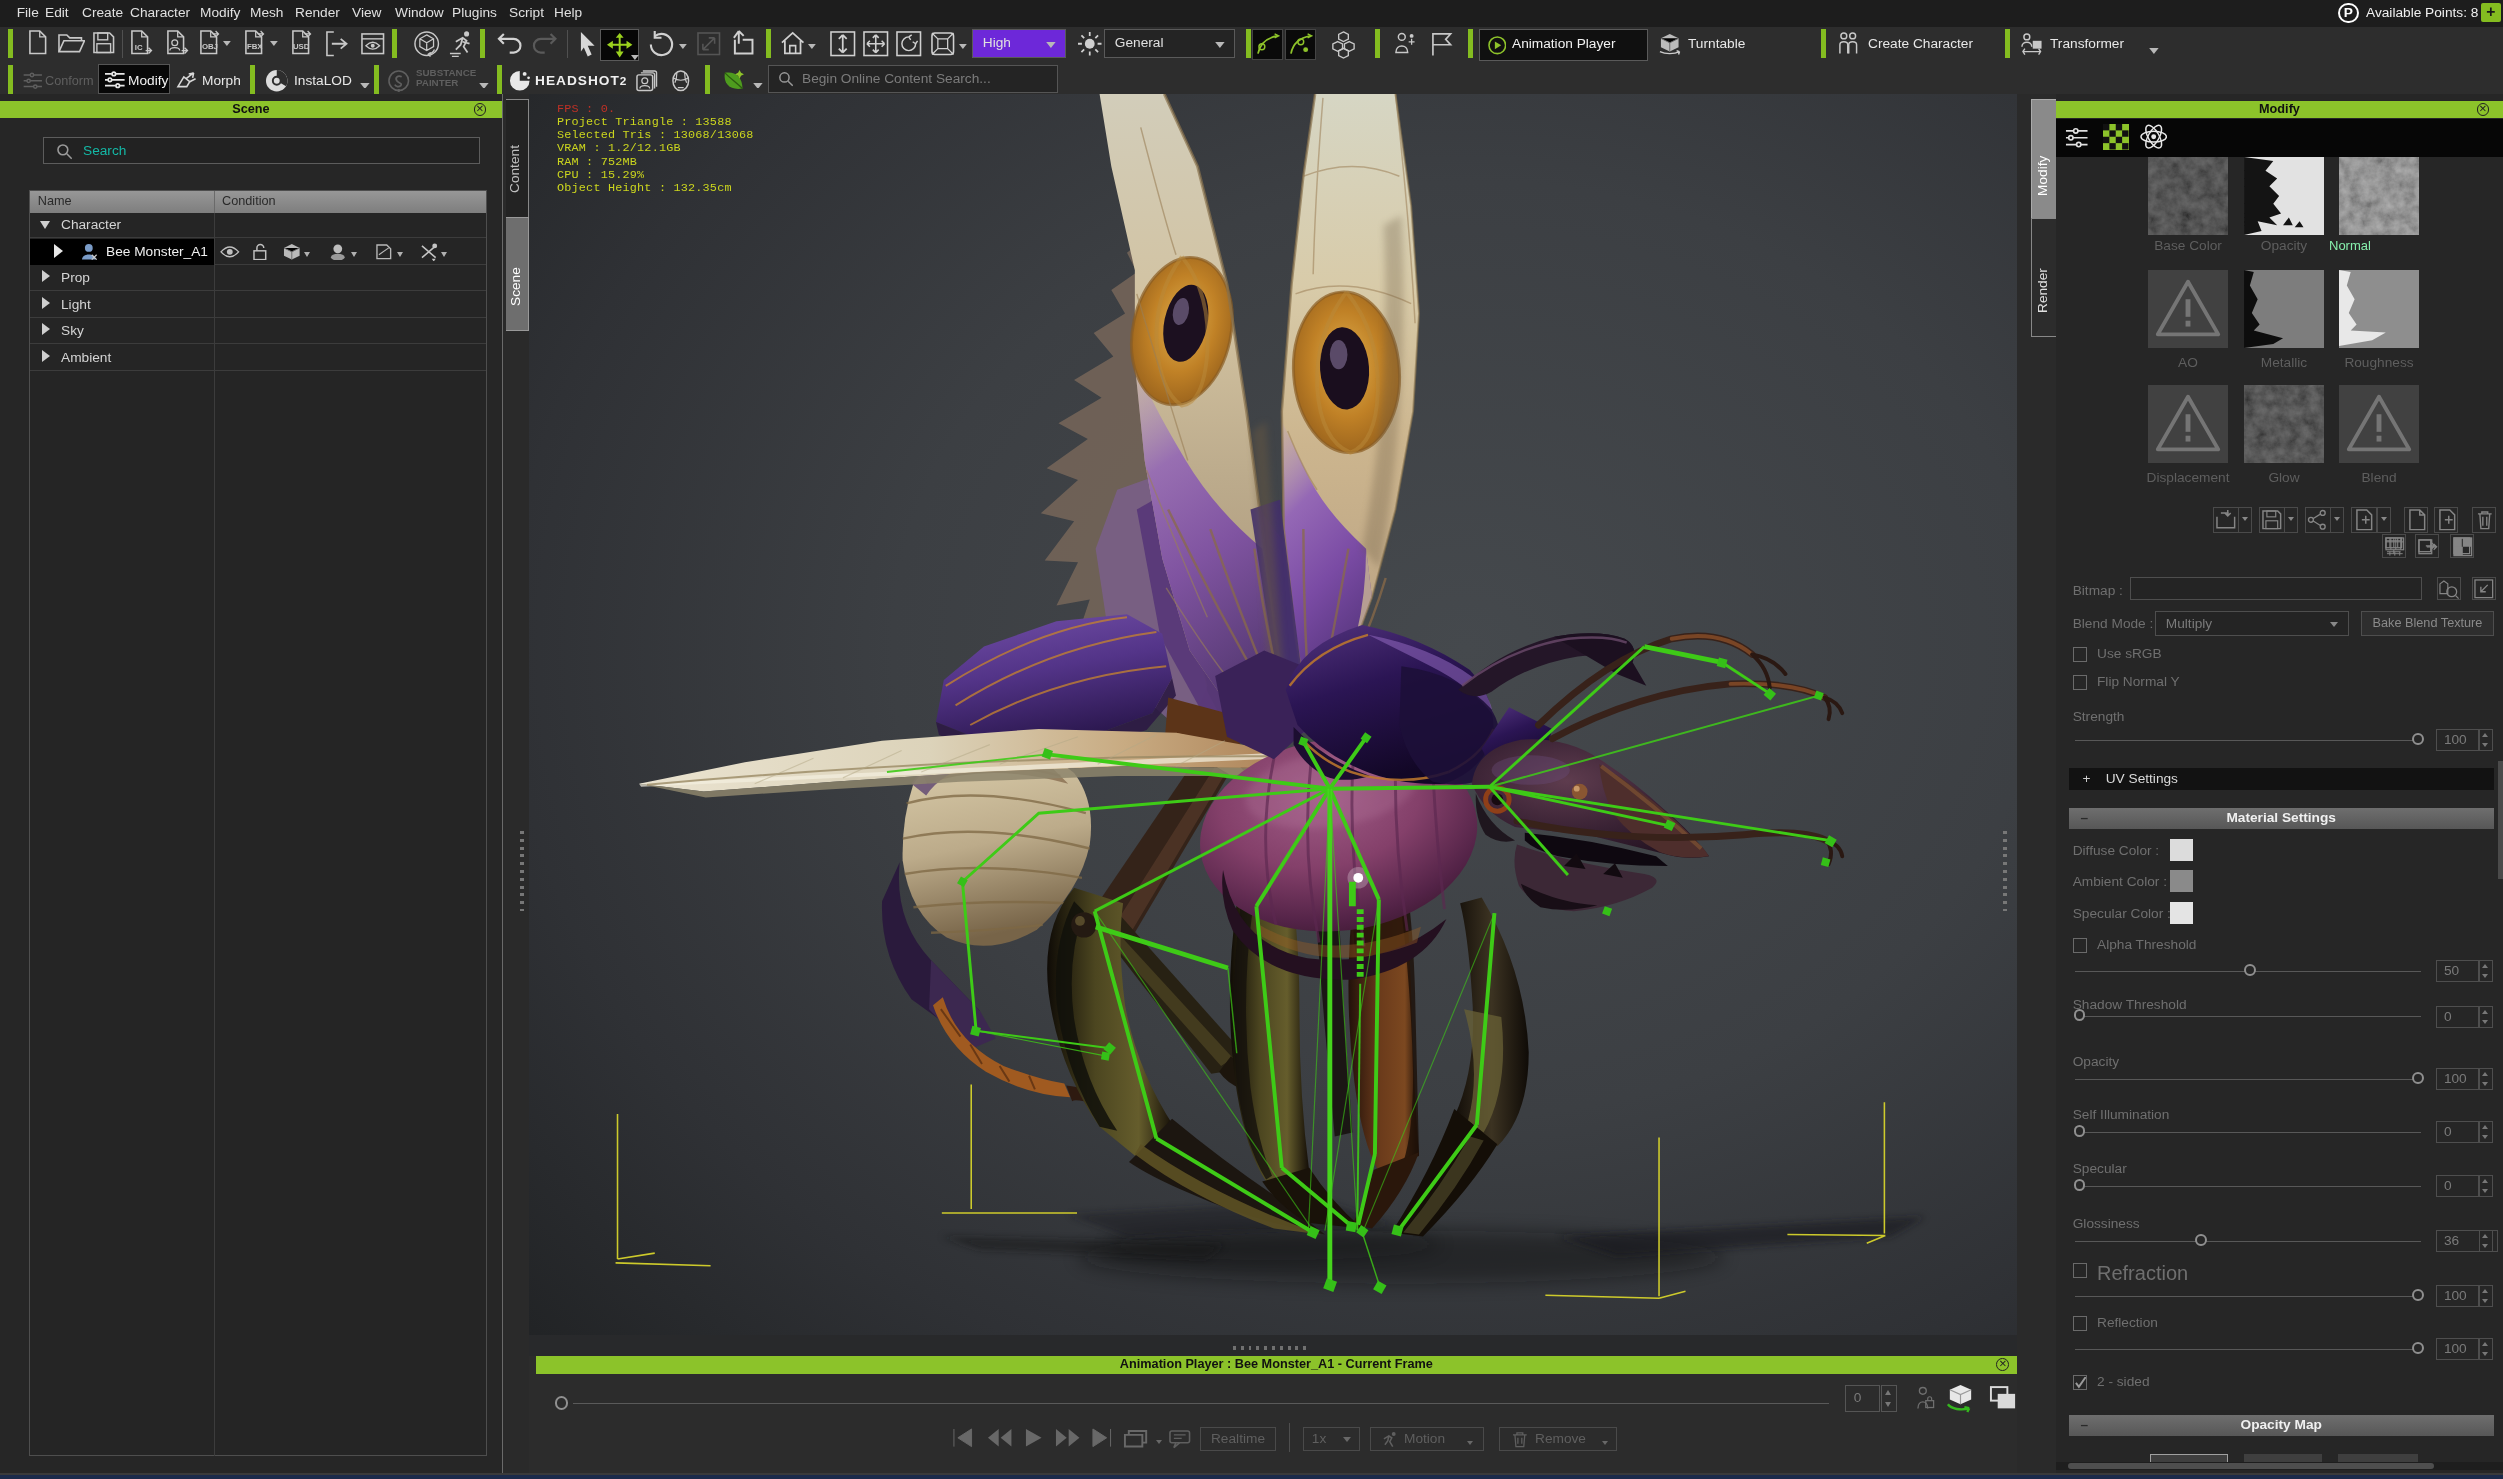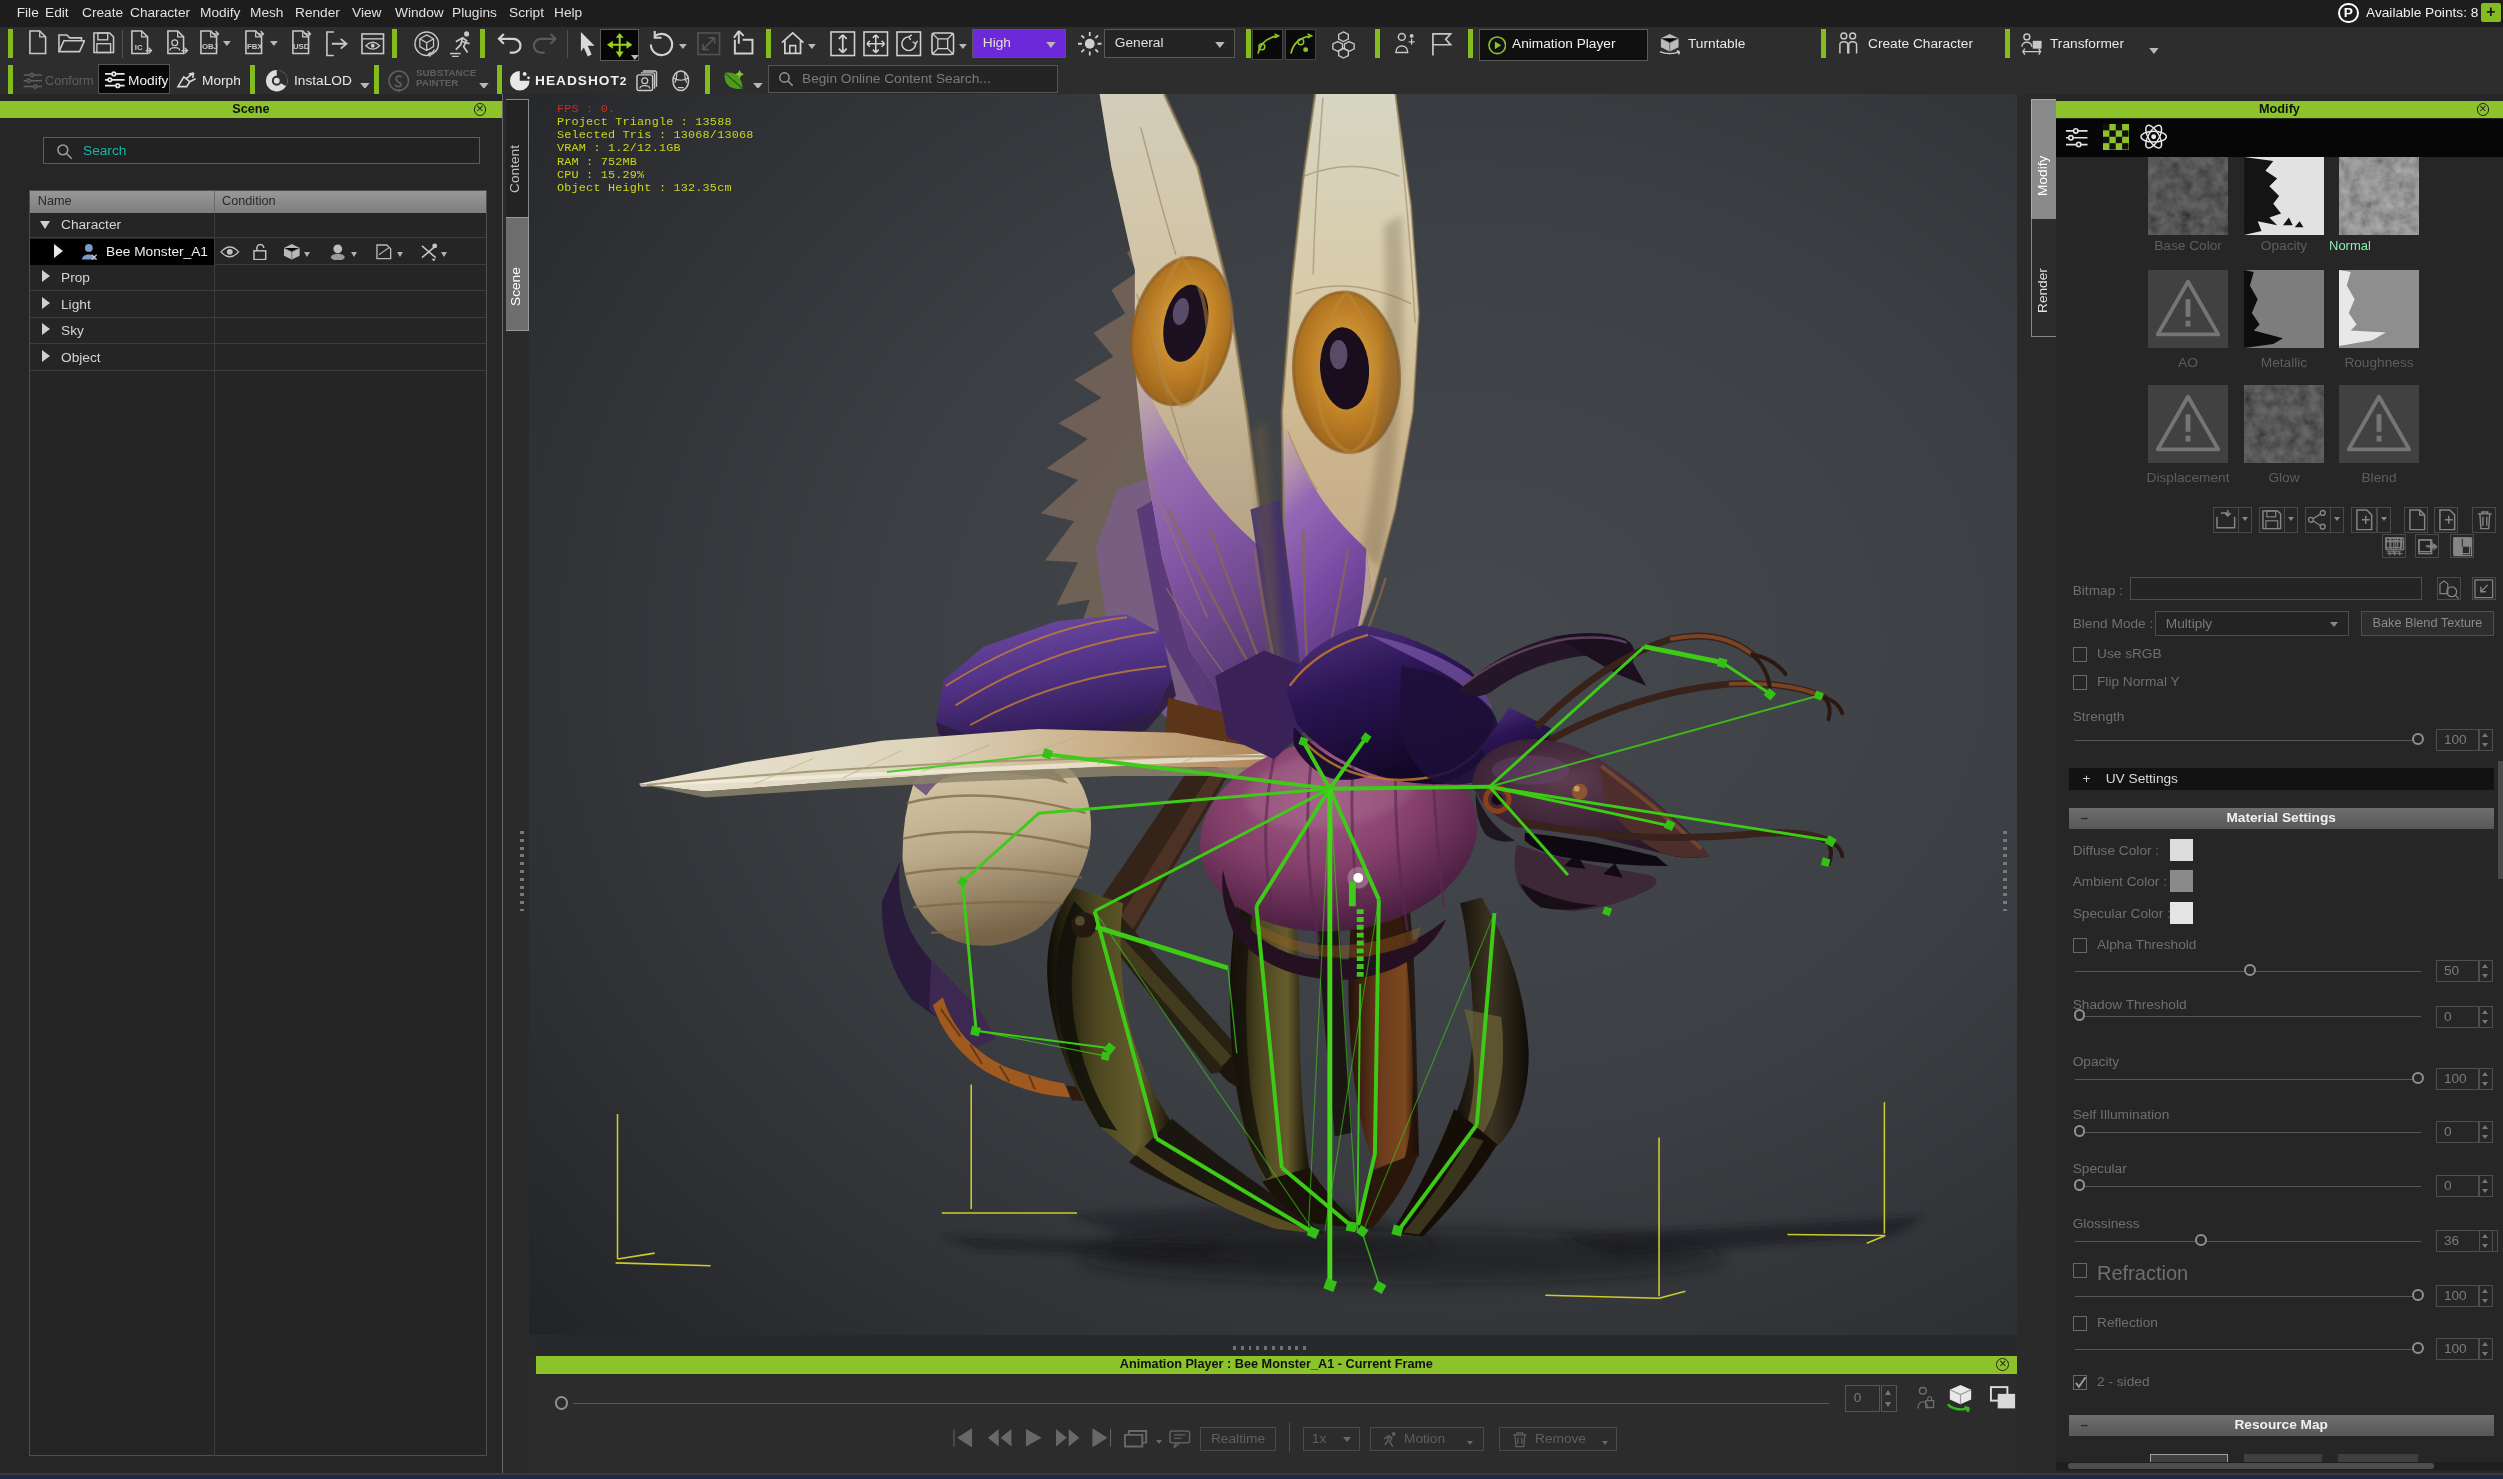"Object" div.abs { text: Object -> Ambient }
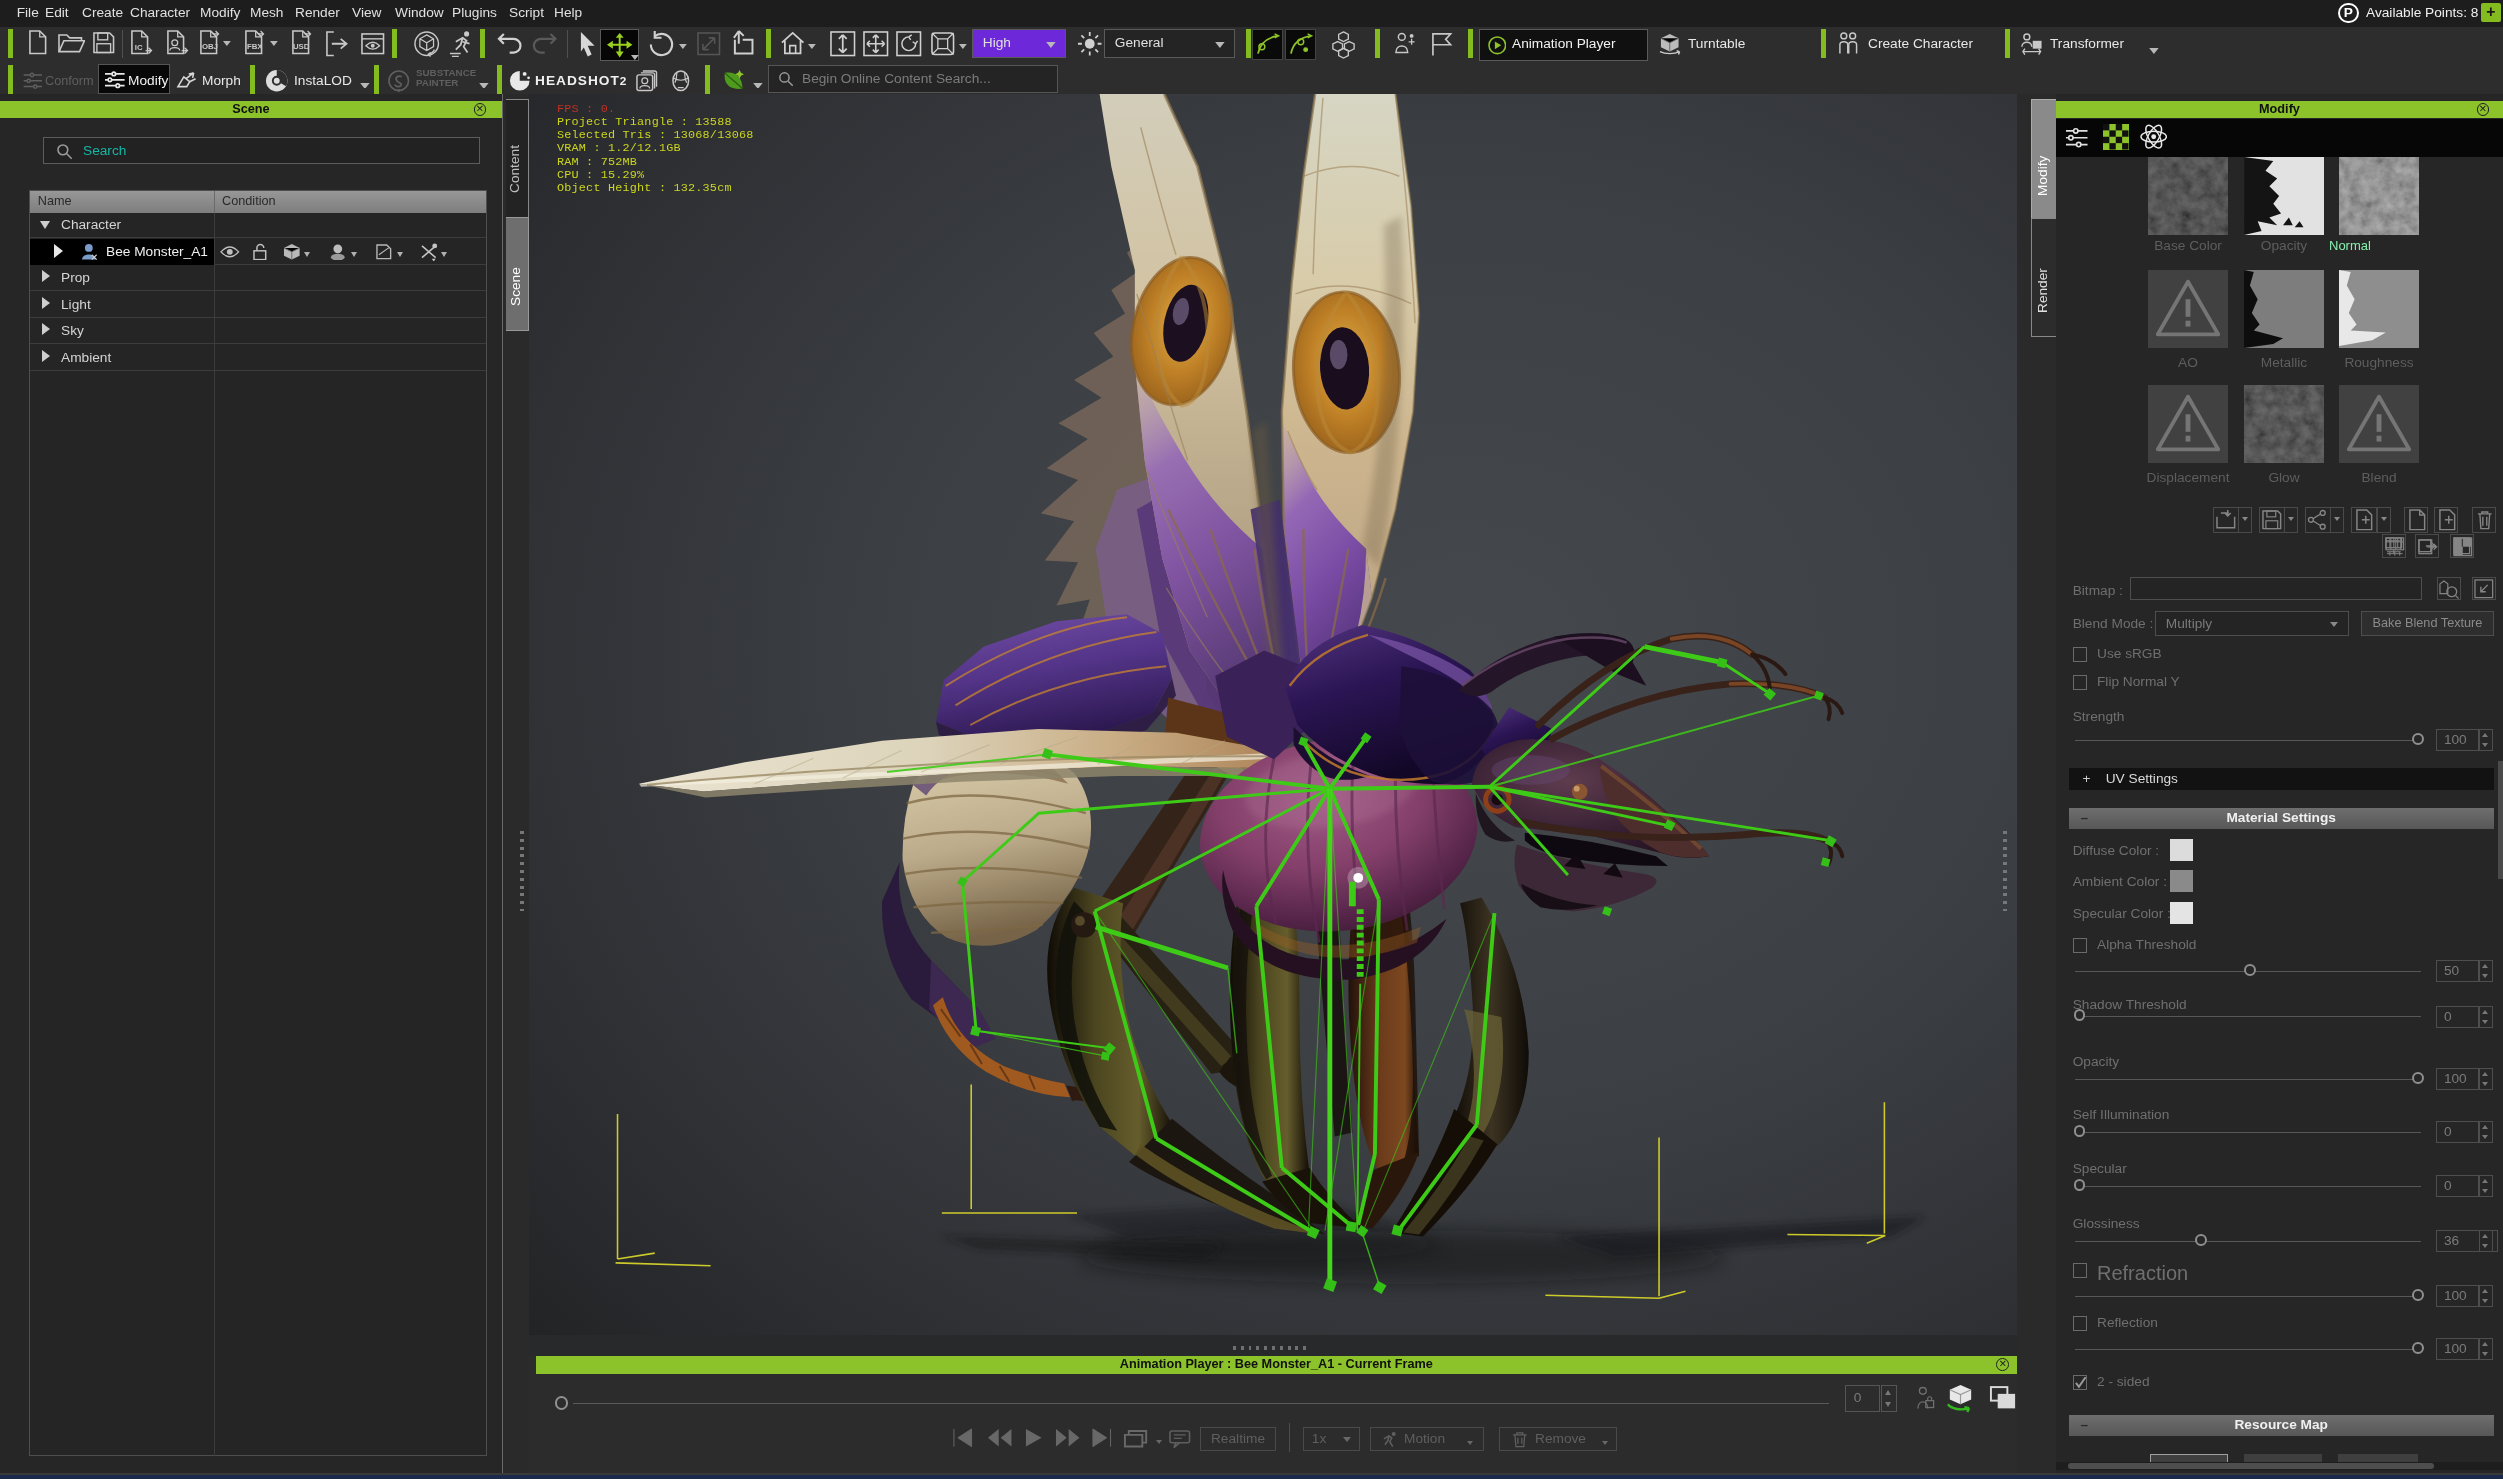"Resource Map" div { text: Resource -> Opacity }
